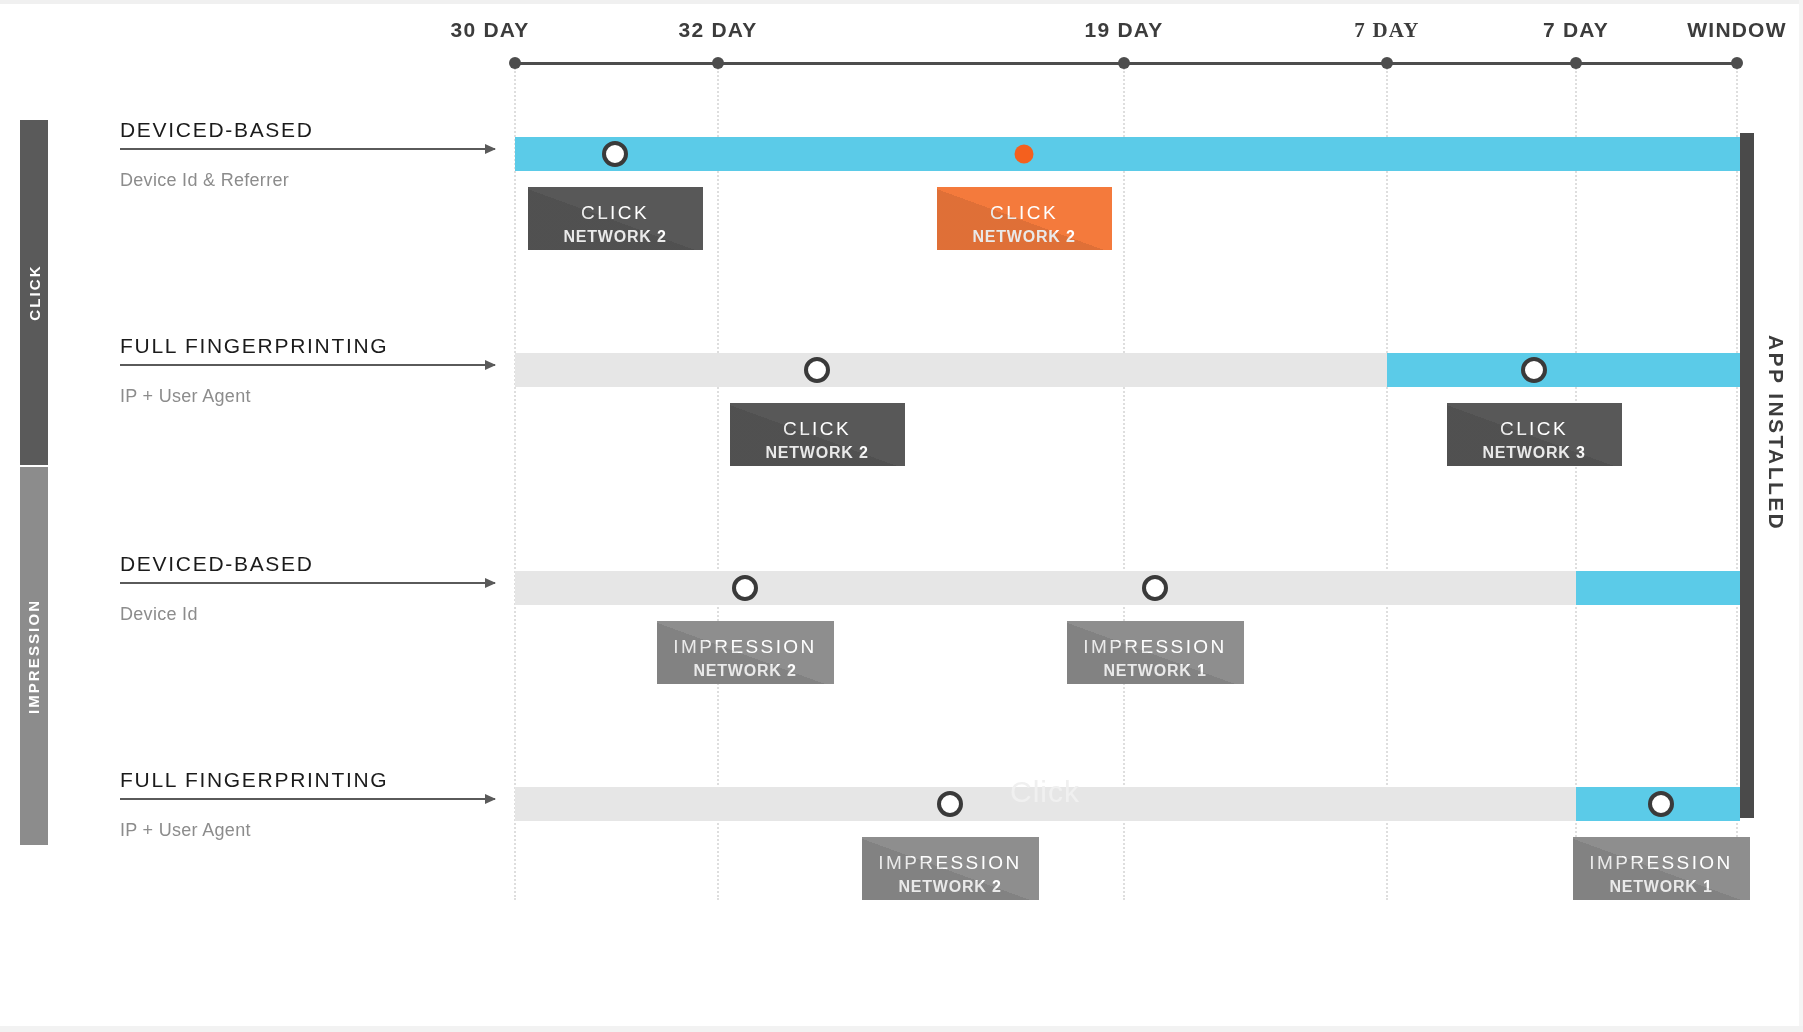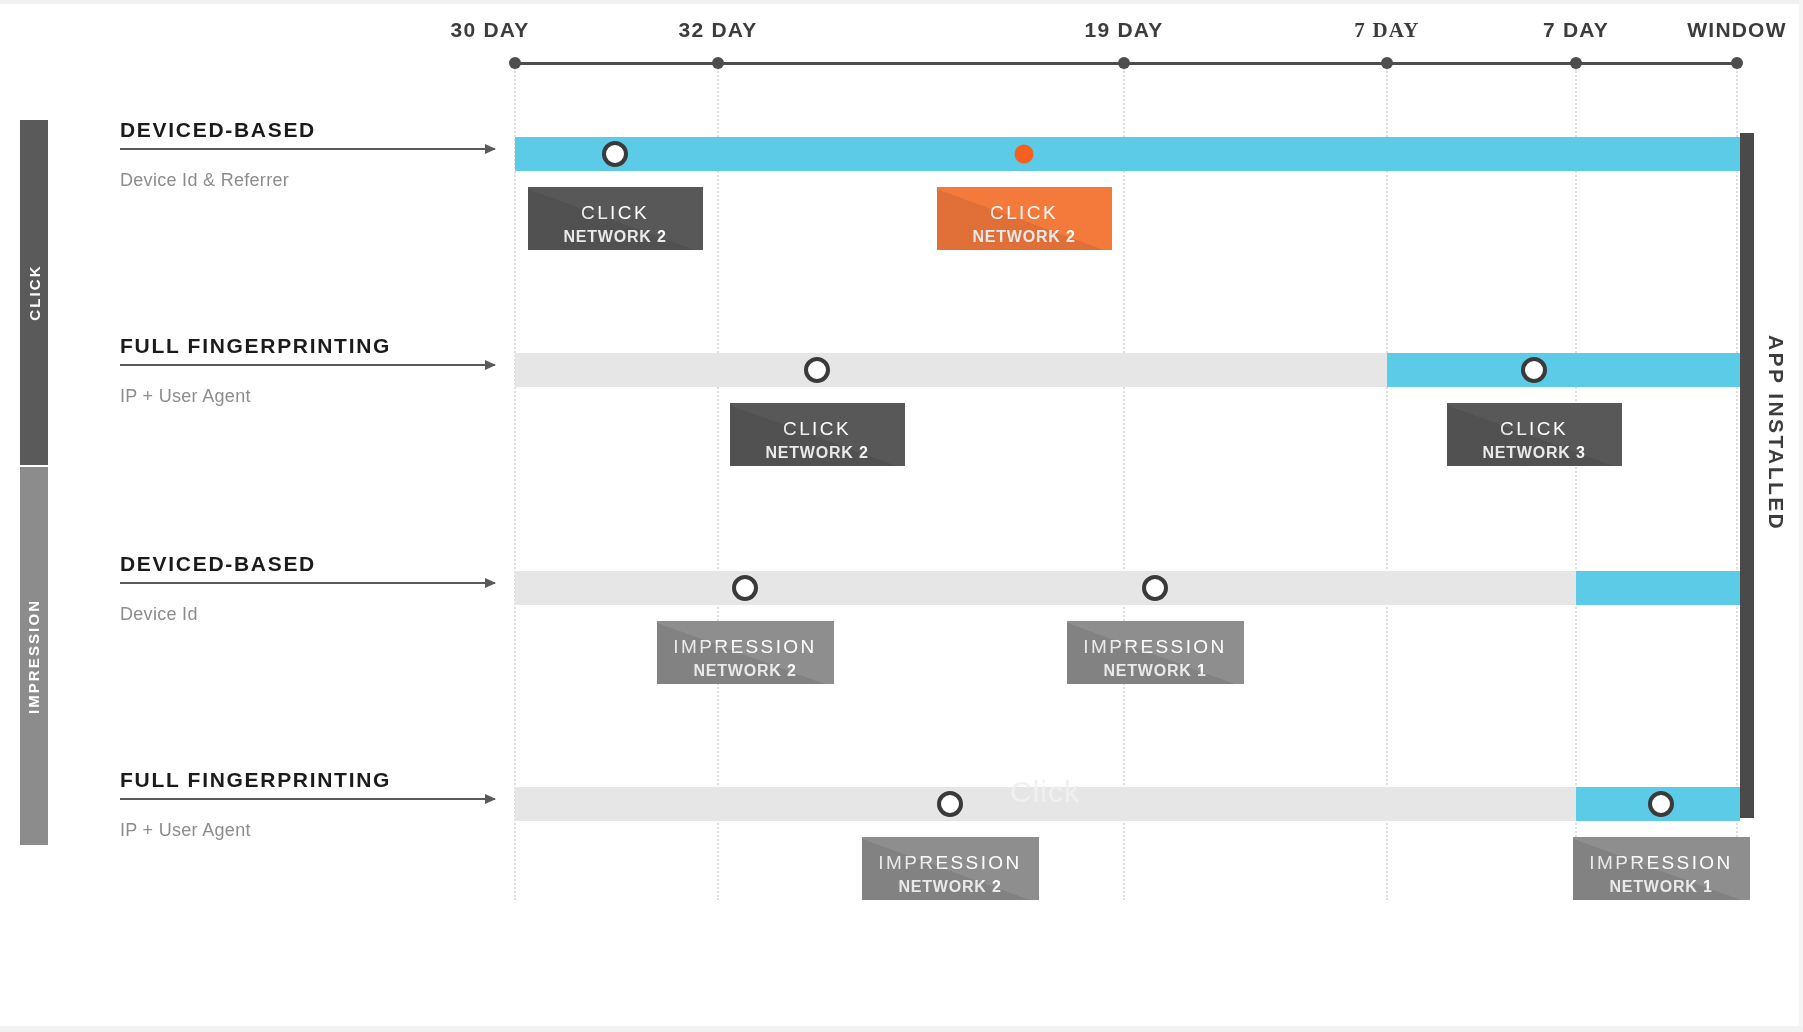"DEVICED-BASED" .row-title { font-weight: bold -> normal }
